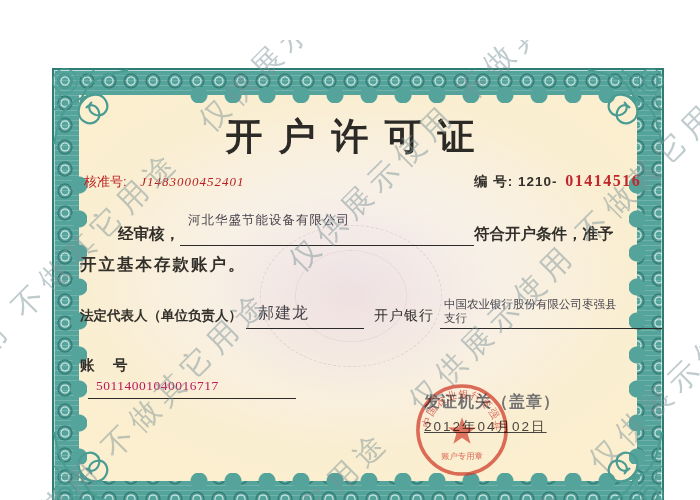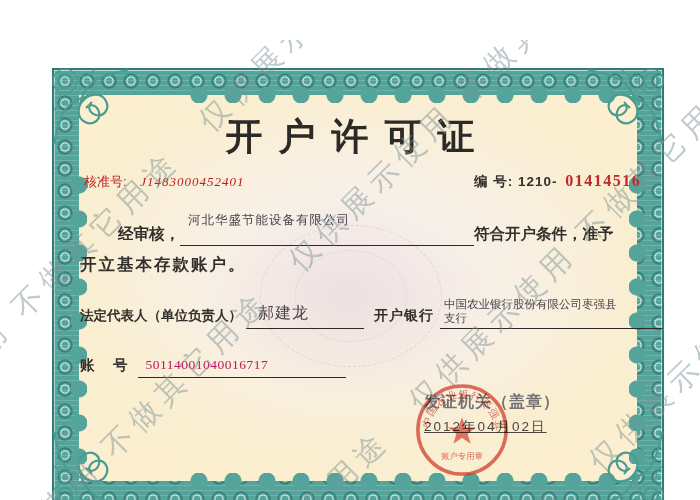"开户银行" .row3 .bank-lbl { font-weight: 700 -> 400 }
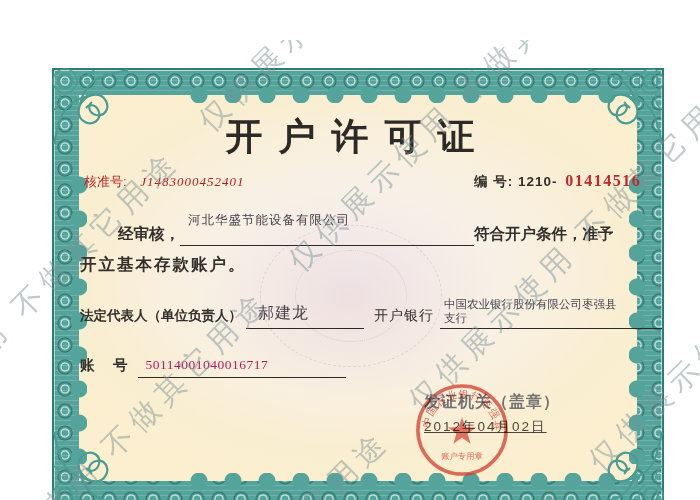"账 号" .row4 { align-items: center -> flex-start; flex-direction: none -> column }
